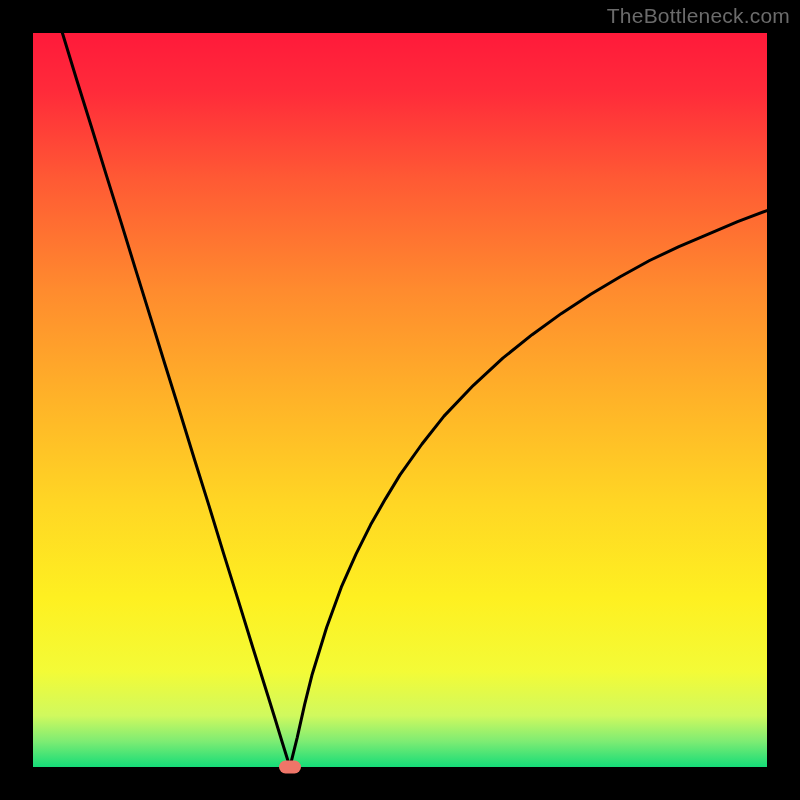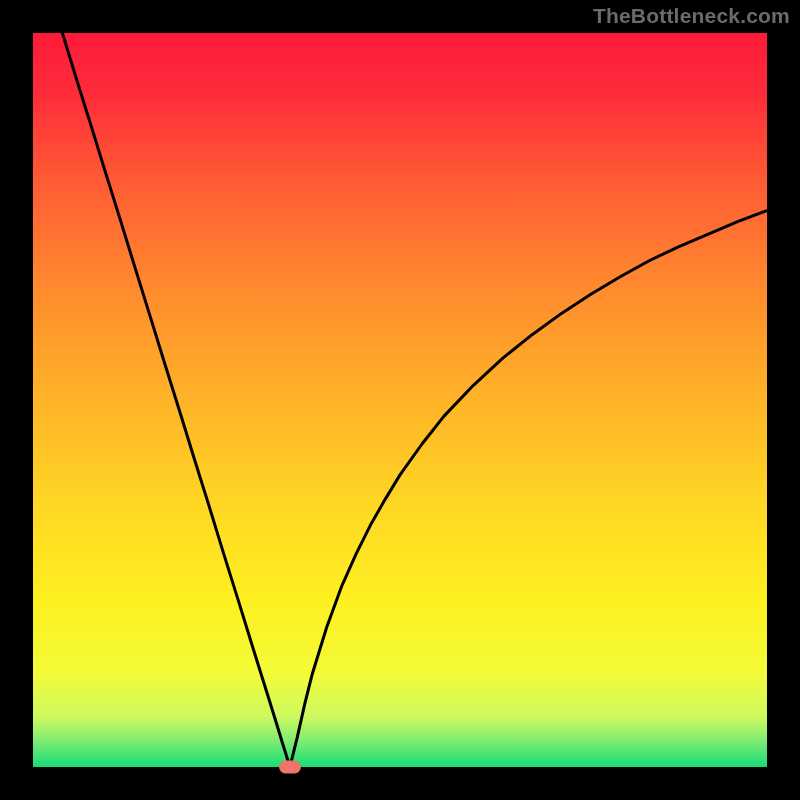"TheBottleneck.com" #attribution { font-weight: 700 -> 400 }
